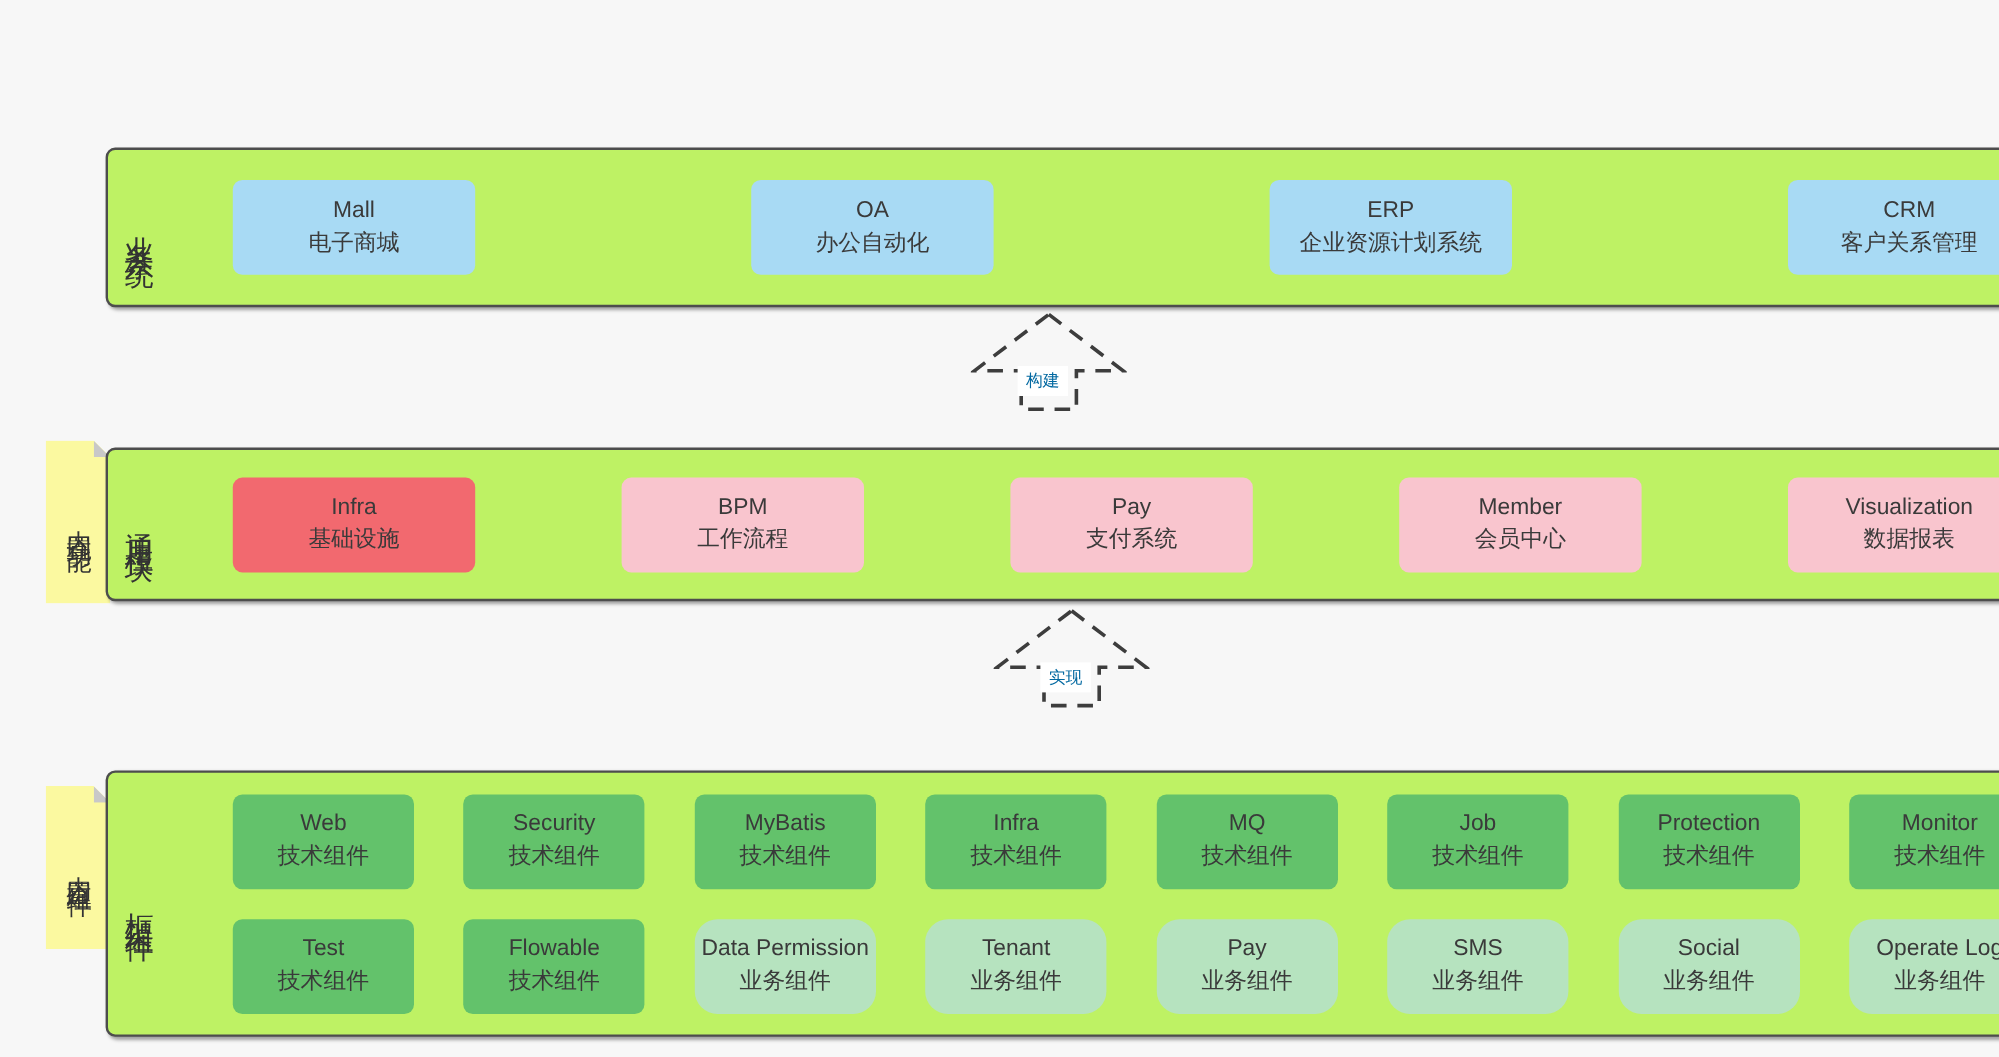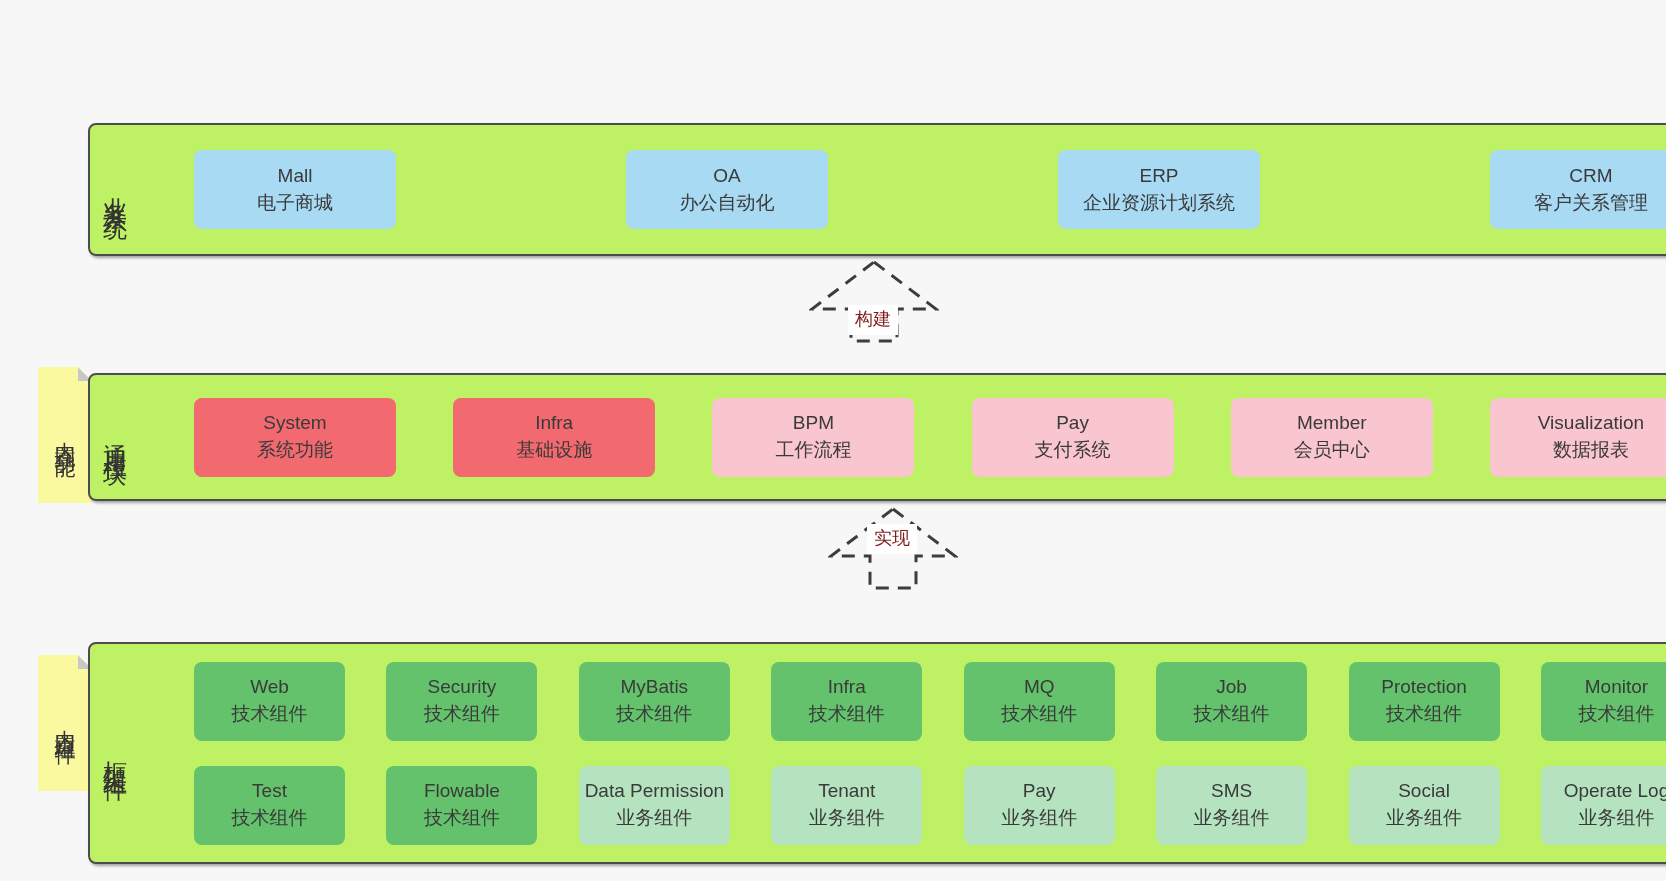"构建" .arrow-label { color: #7f1d1d -> #0369a1; font-size: 18px -> 14px }
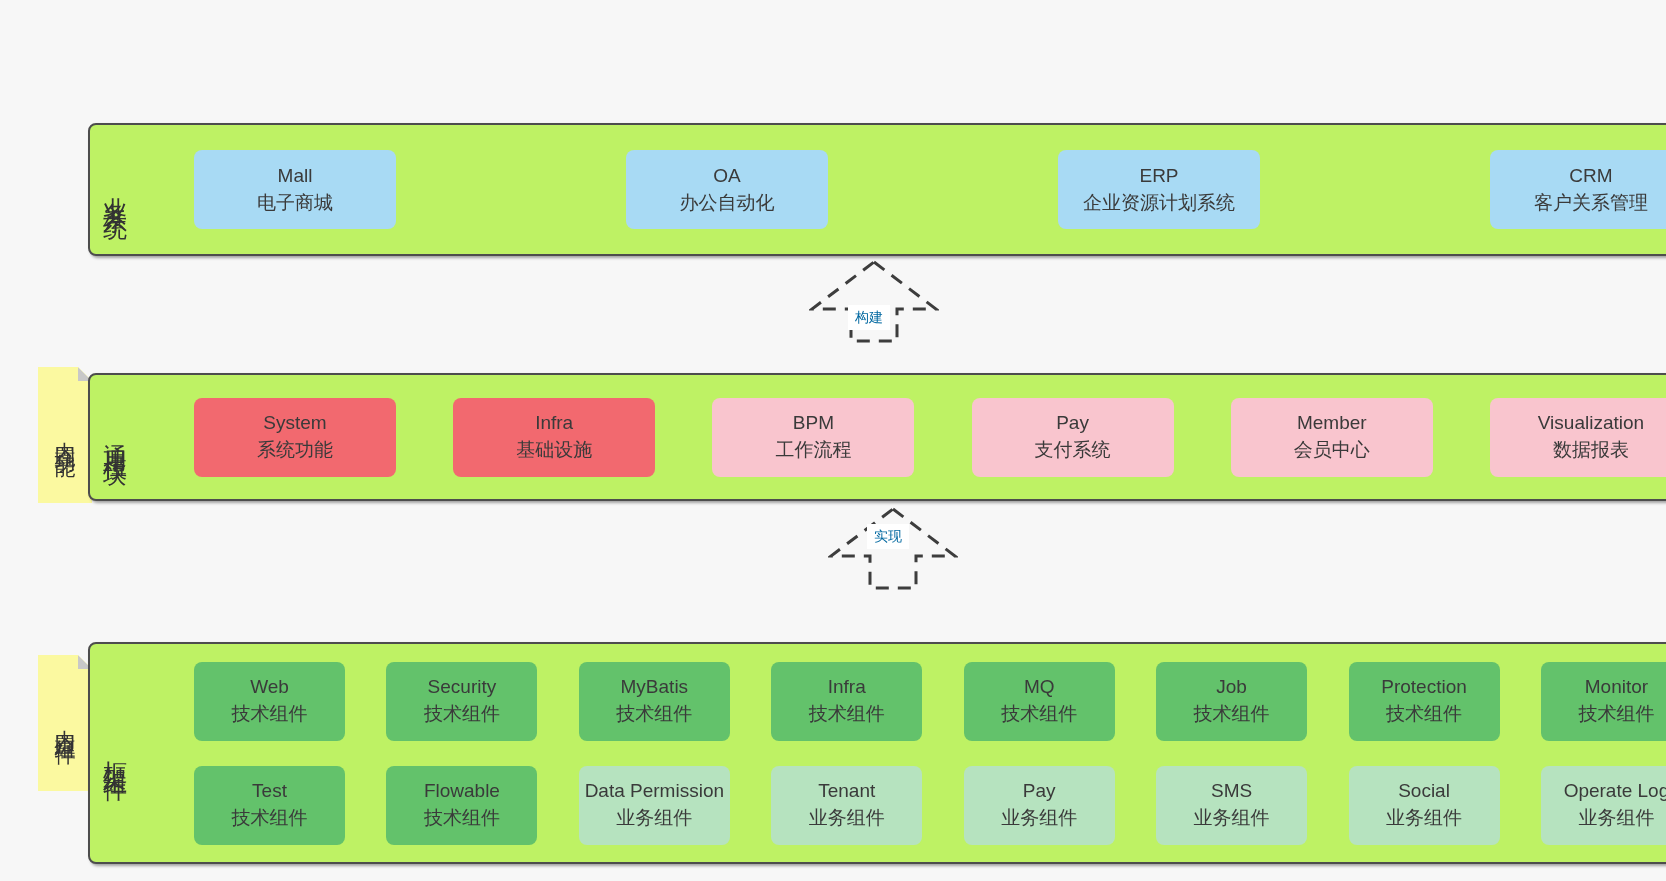"System" div.box { html: <div> <div>System</div> <div>系统功能</div> </div> -> none }
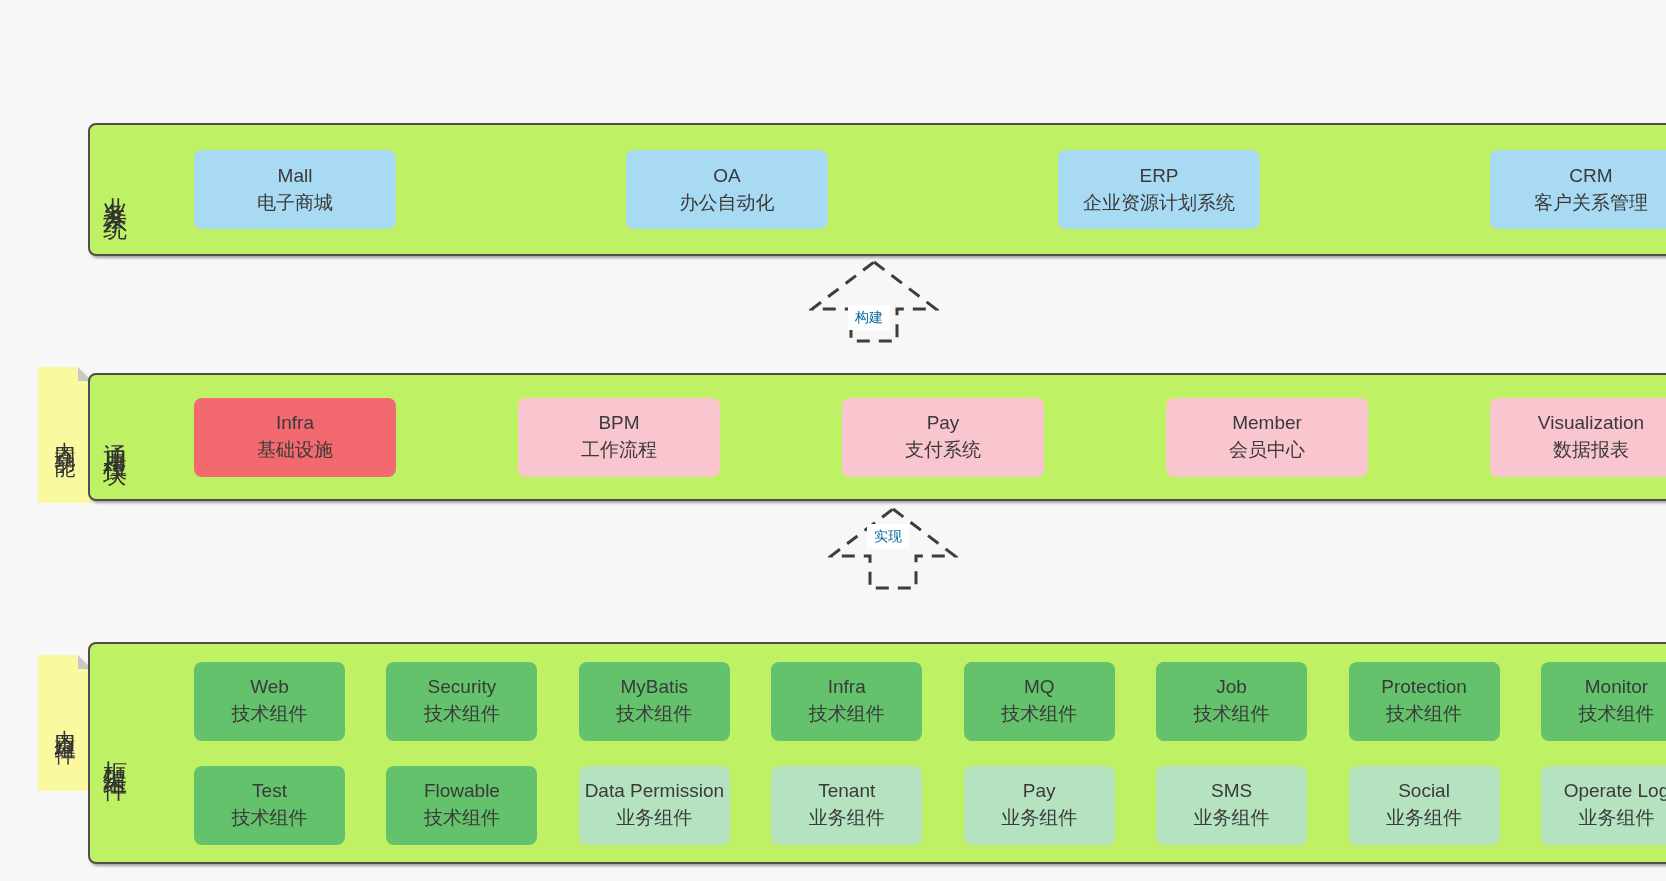"实现" #arrow-implement-label { top: 524px -> 552px }
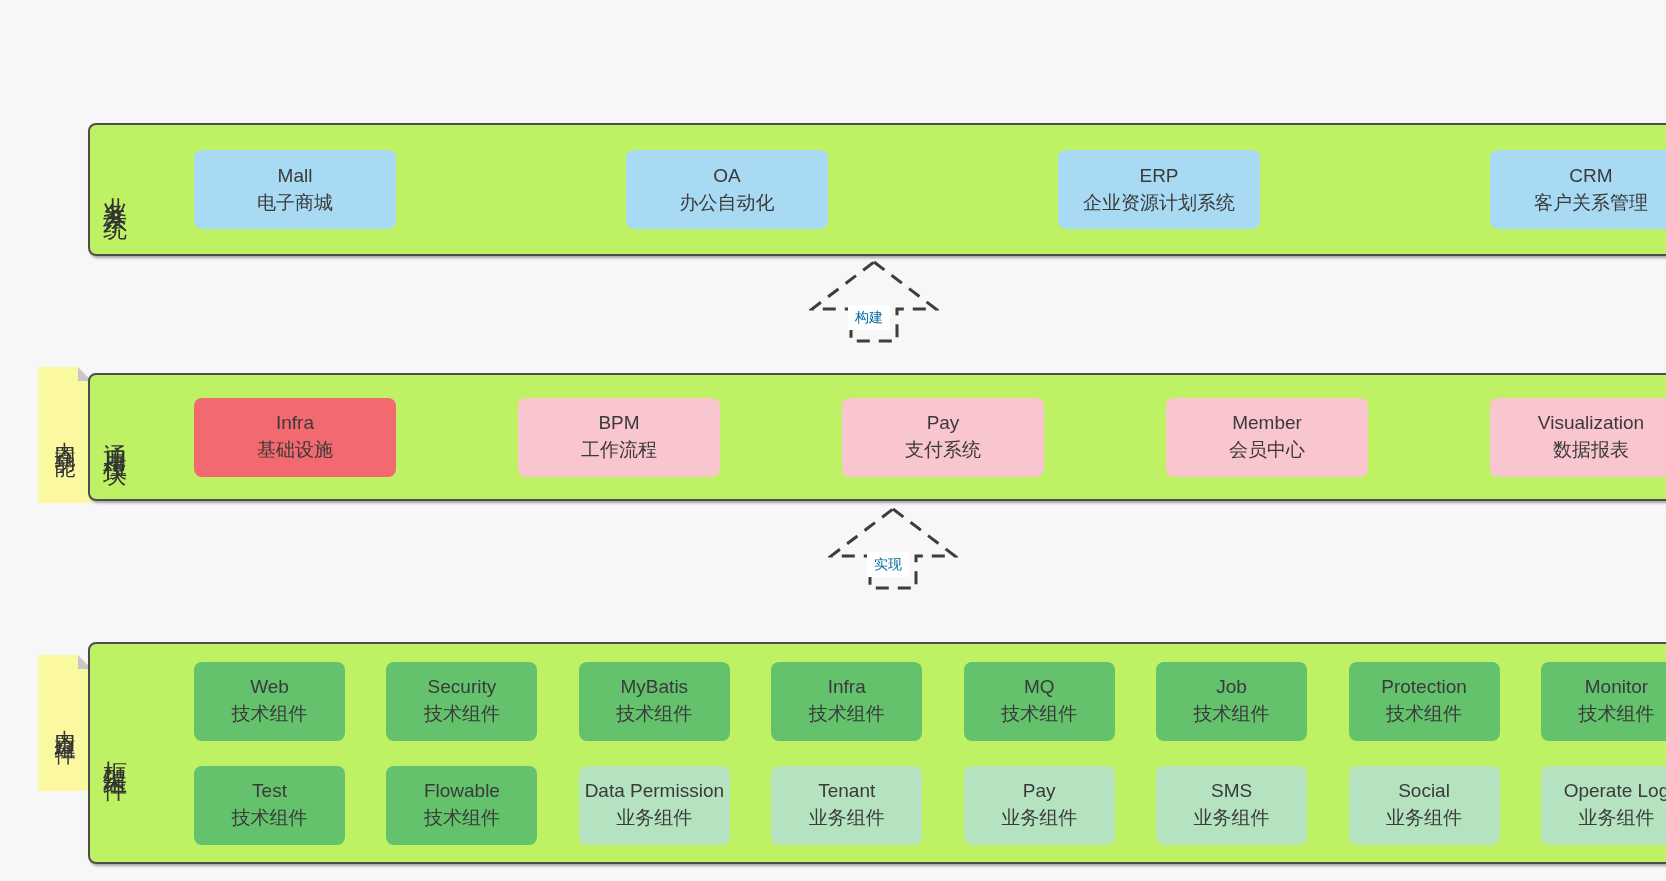"Data Permission" .box.green-light { border-radius: none -> 19px }
